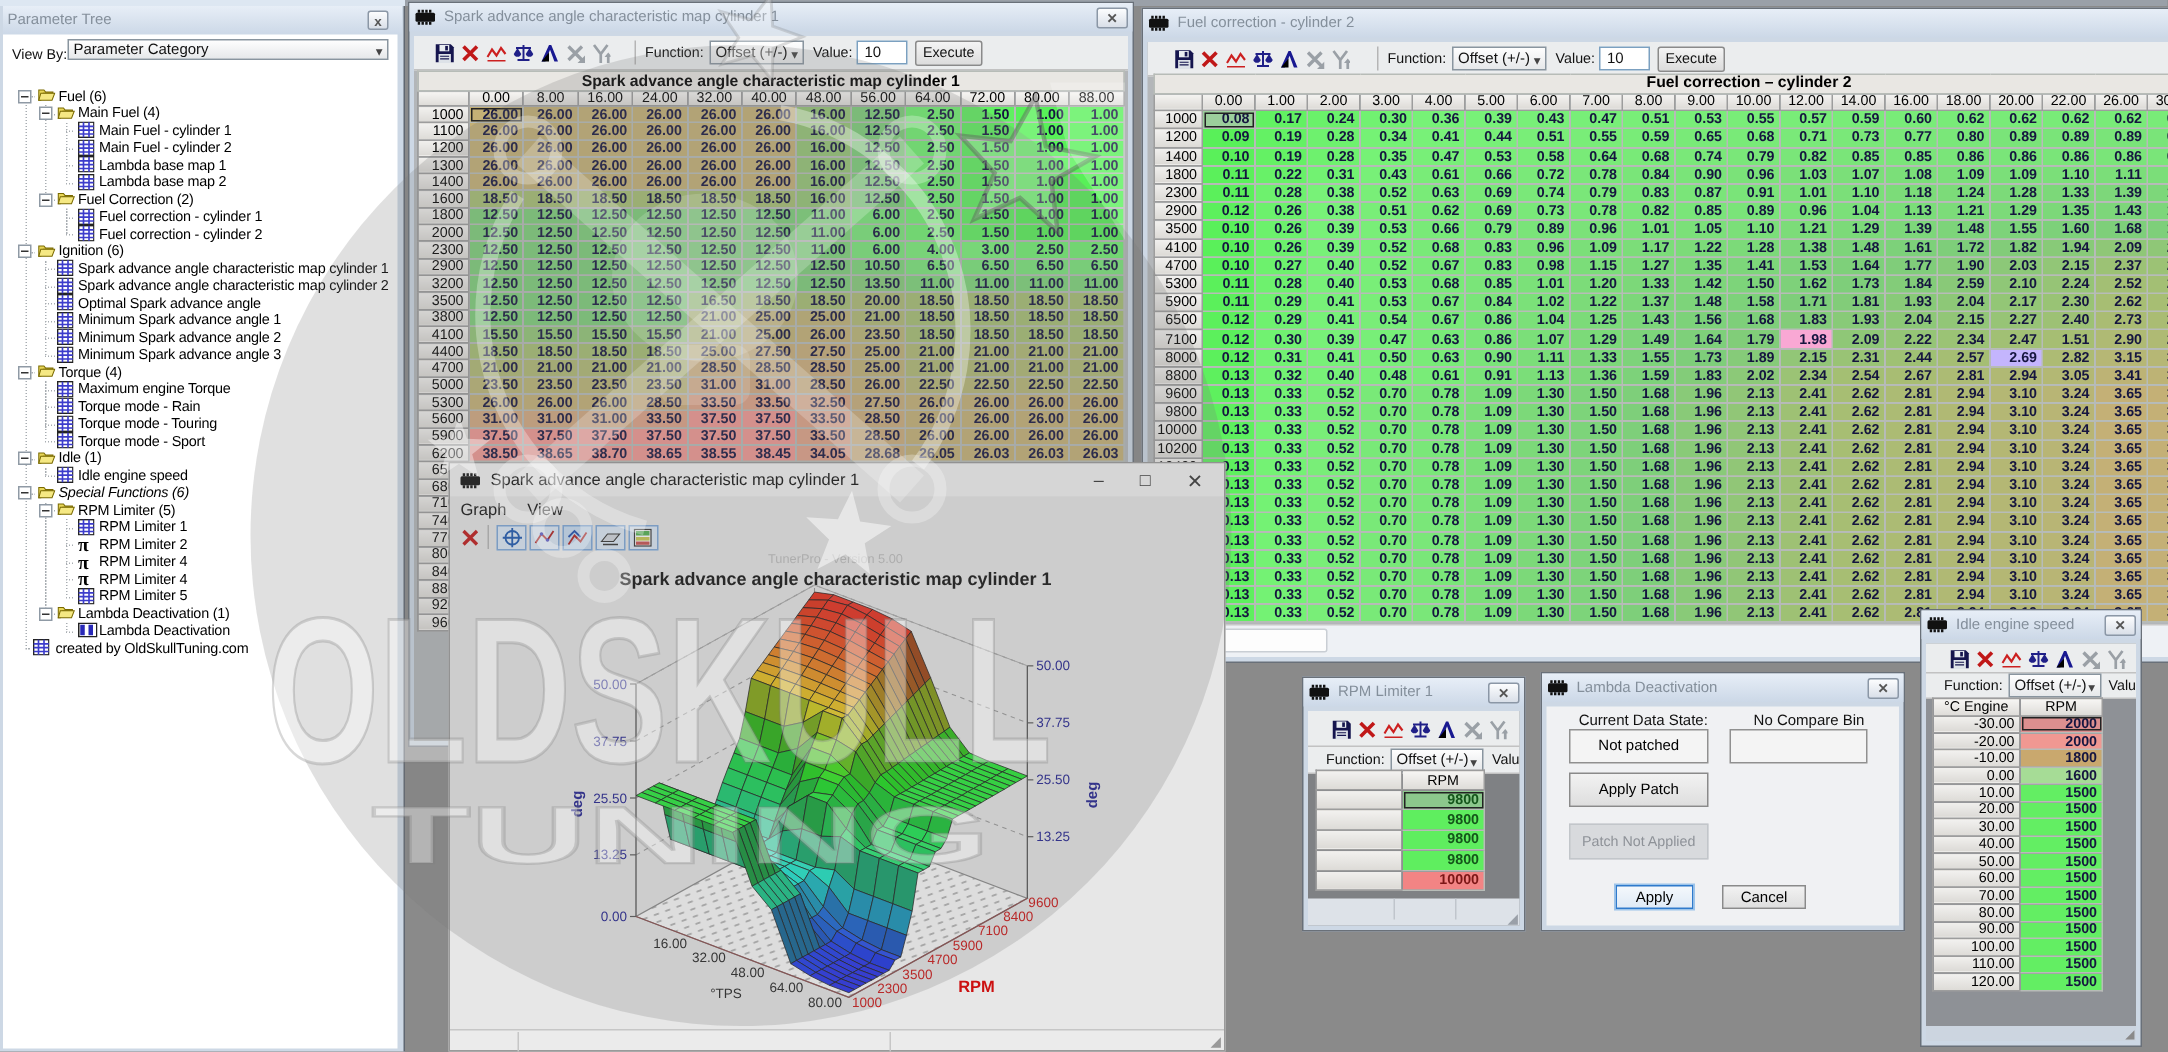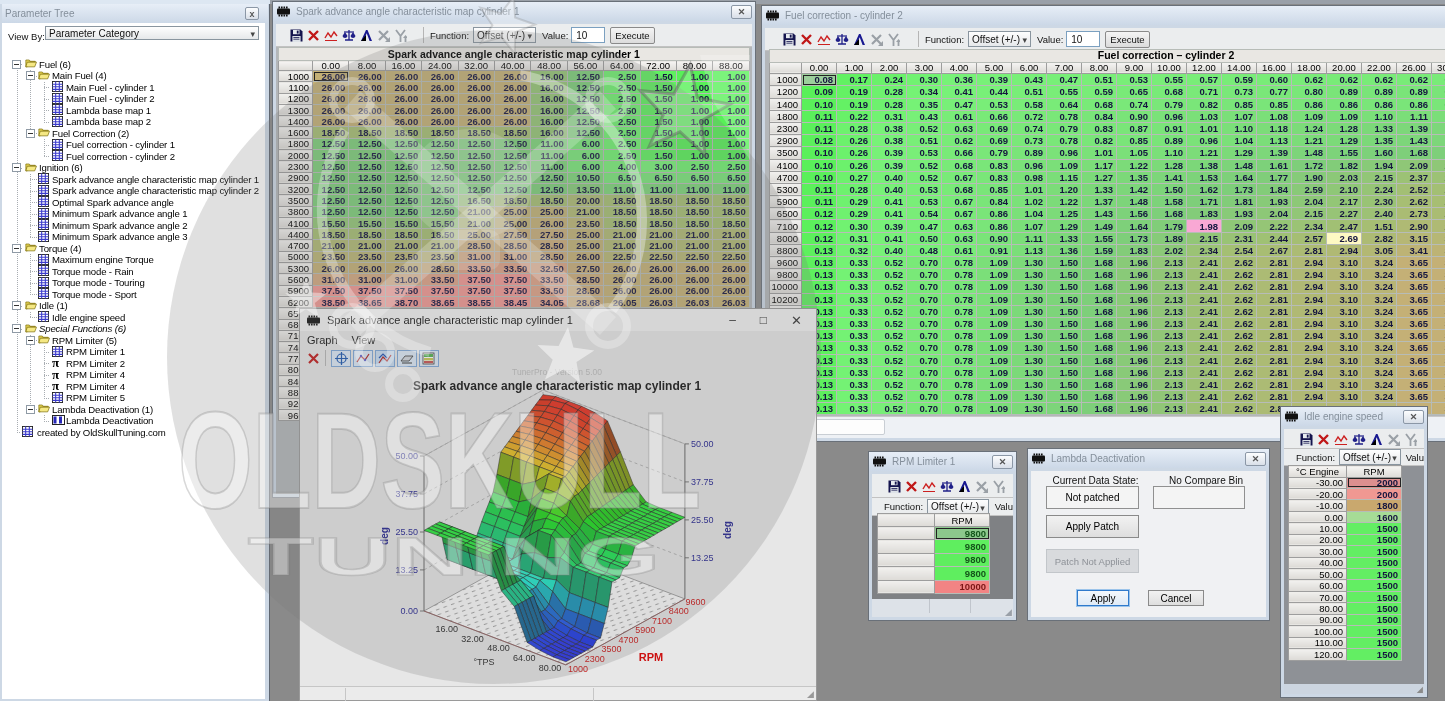"2.69" td { background: #fef9c3 -> #c4b5fd }
